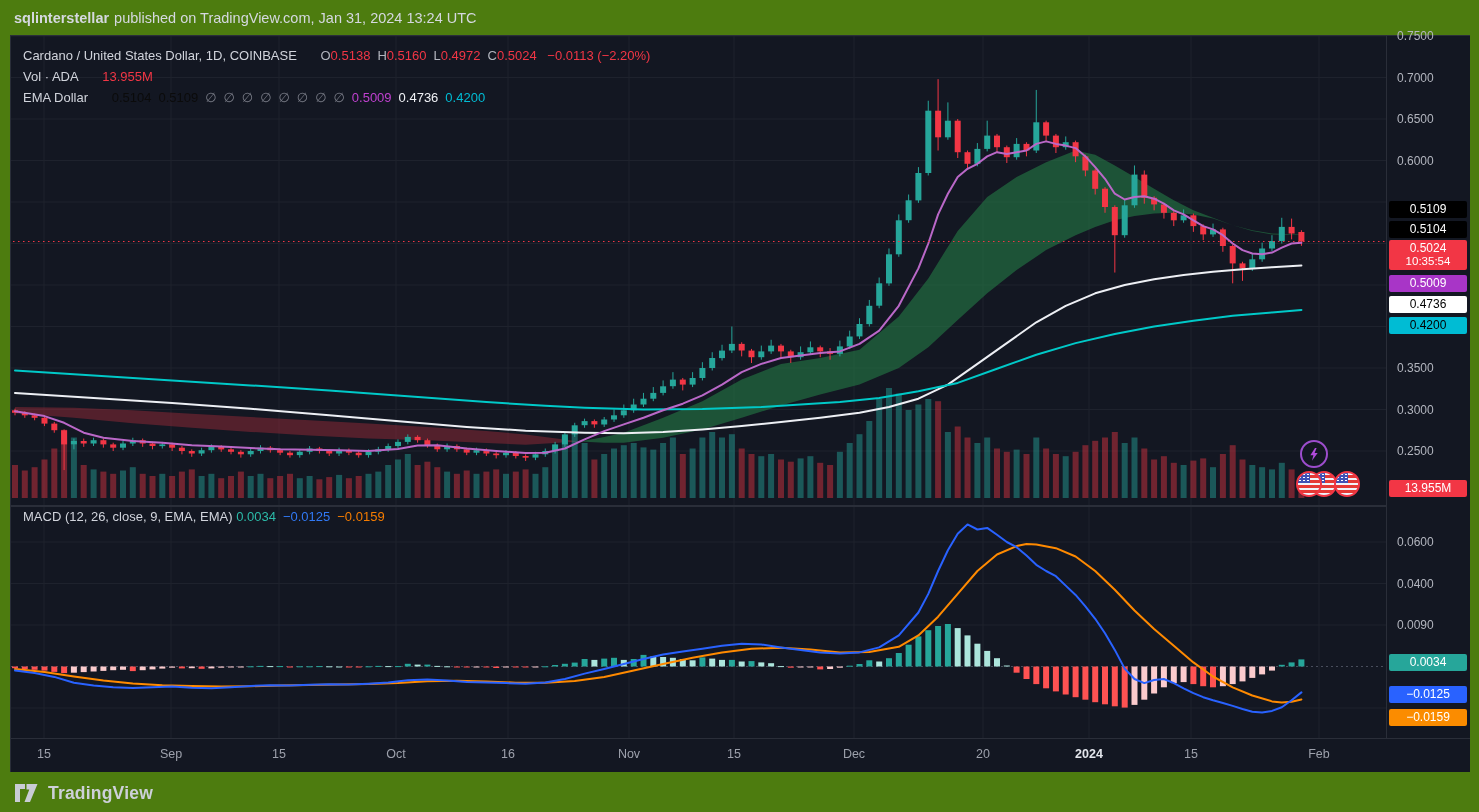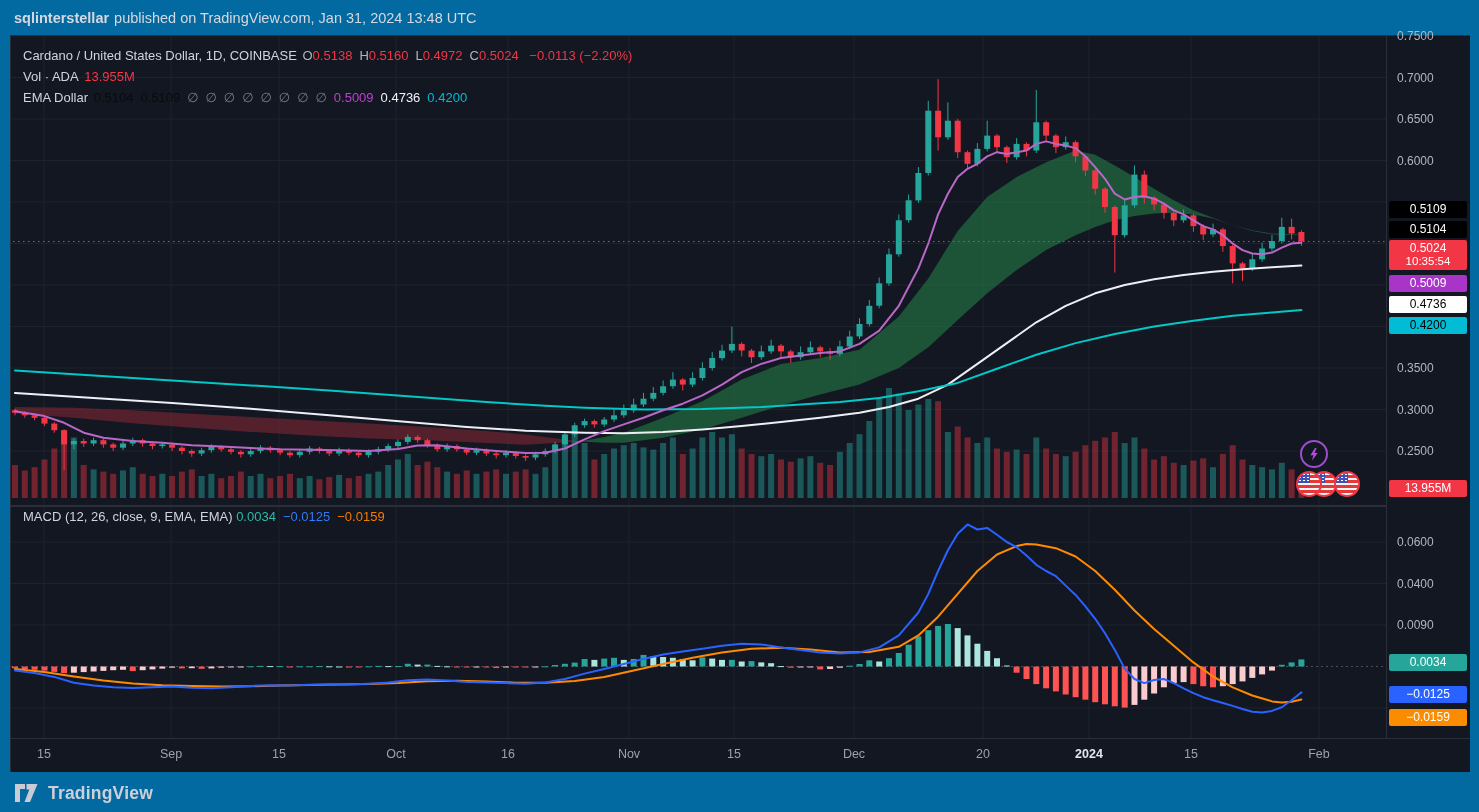"sqlinterstellar" .page { background: #0369a1 -> #4d7c0f }
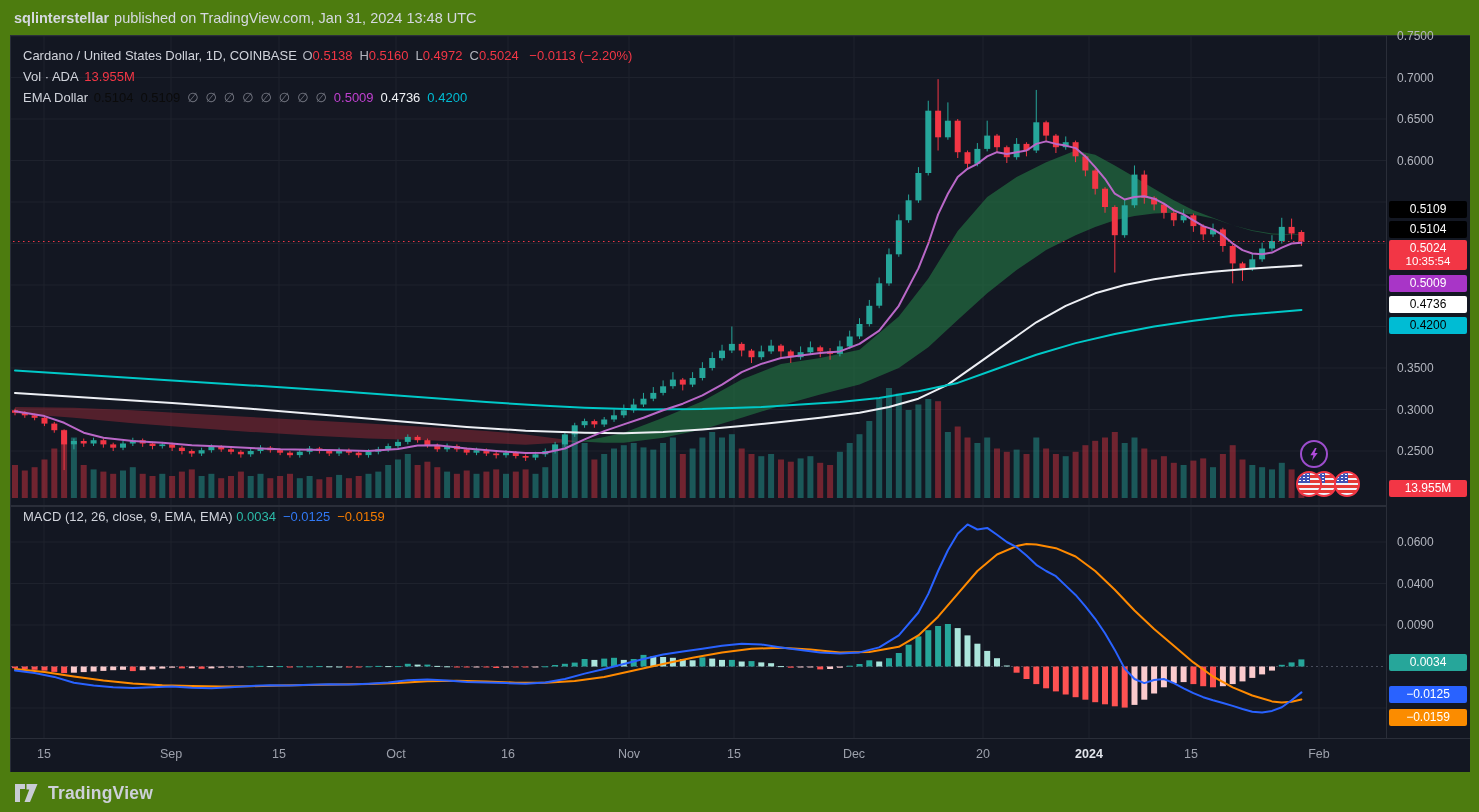"published on TradingView.com, Jan 31," span { text: 13:48 -> 13:24 }
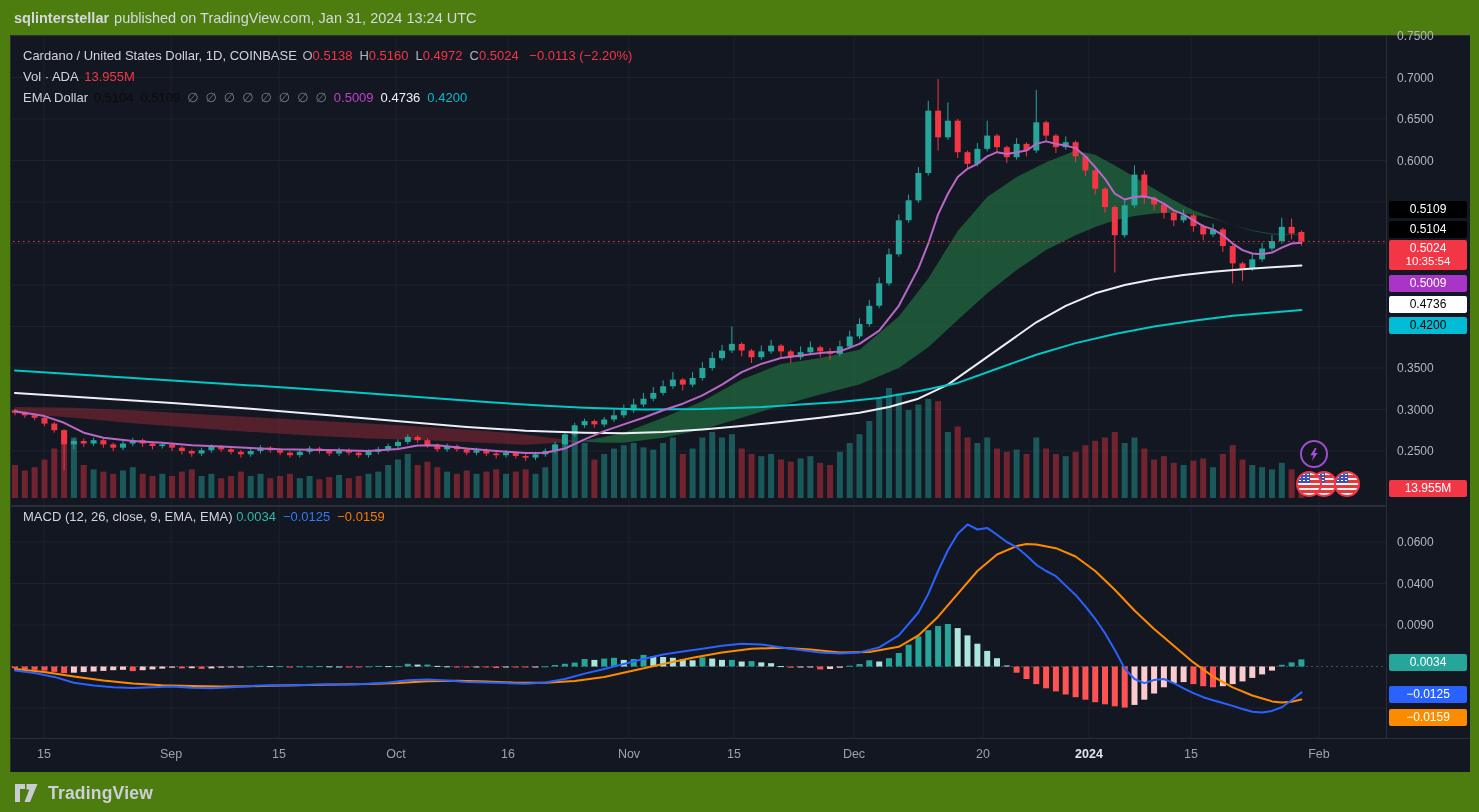"Cardano / United States Dollar," .legend .sep { margin-right: 2px -> 20px }
